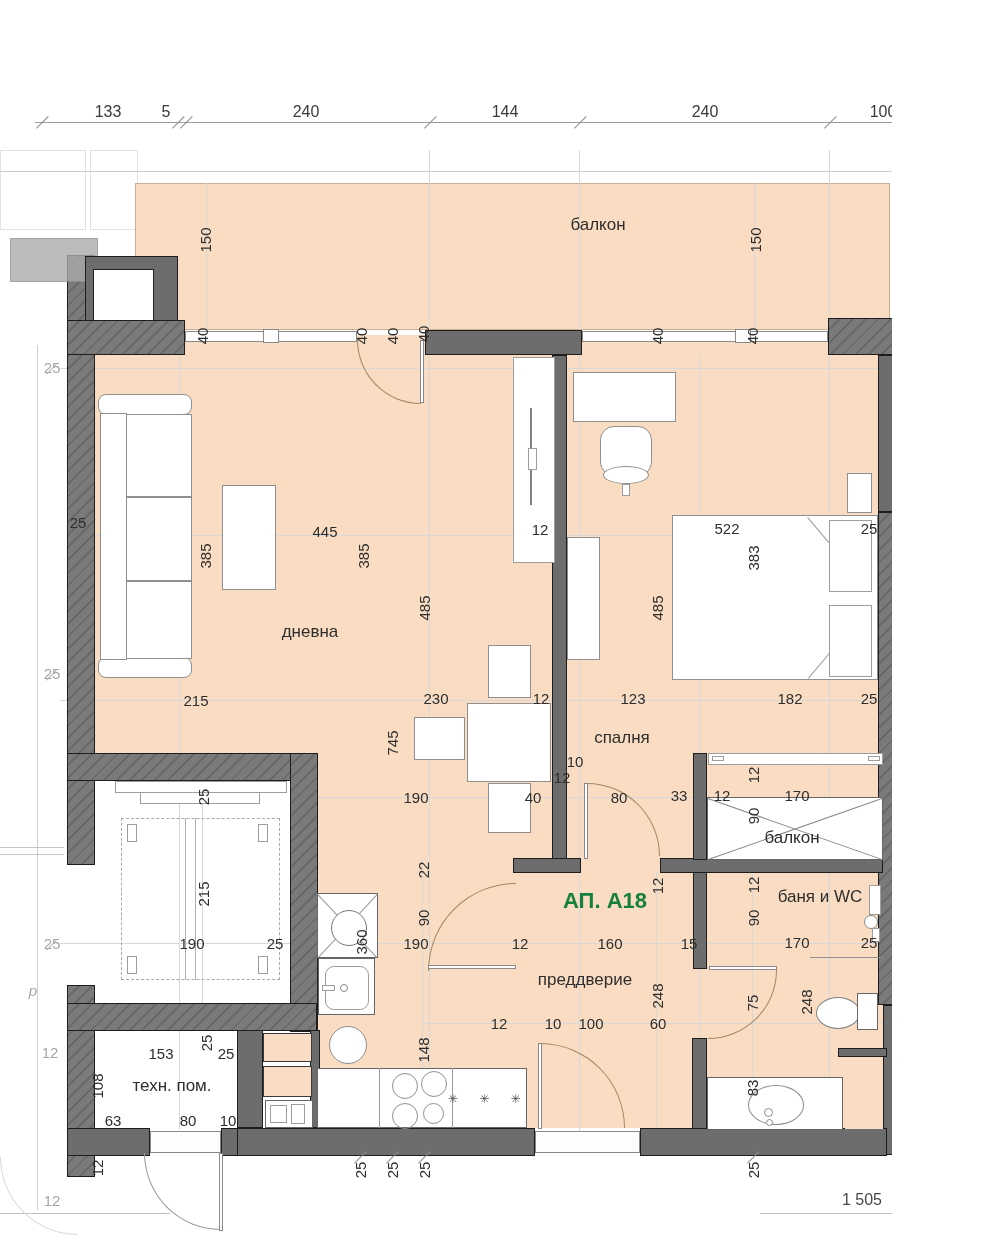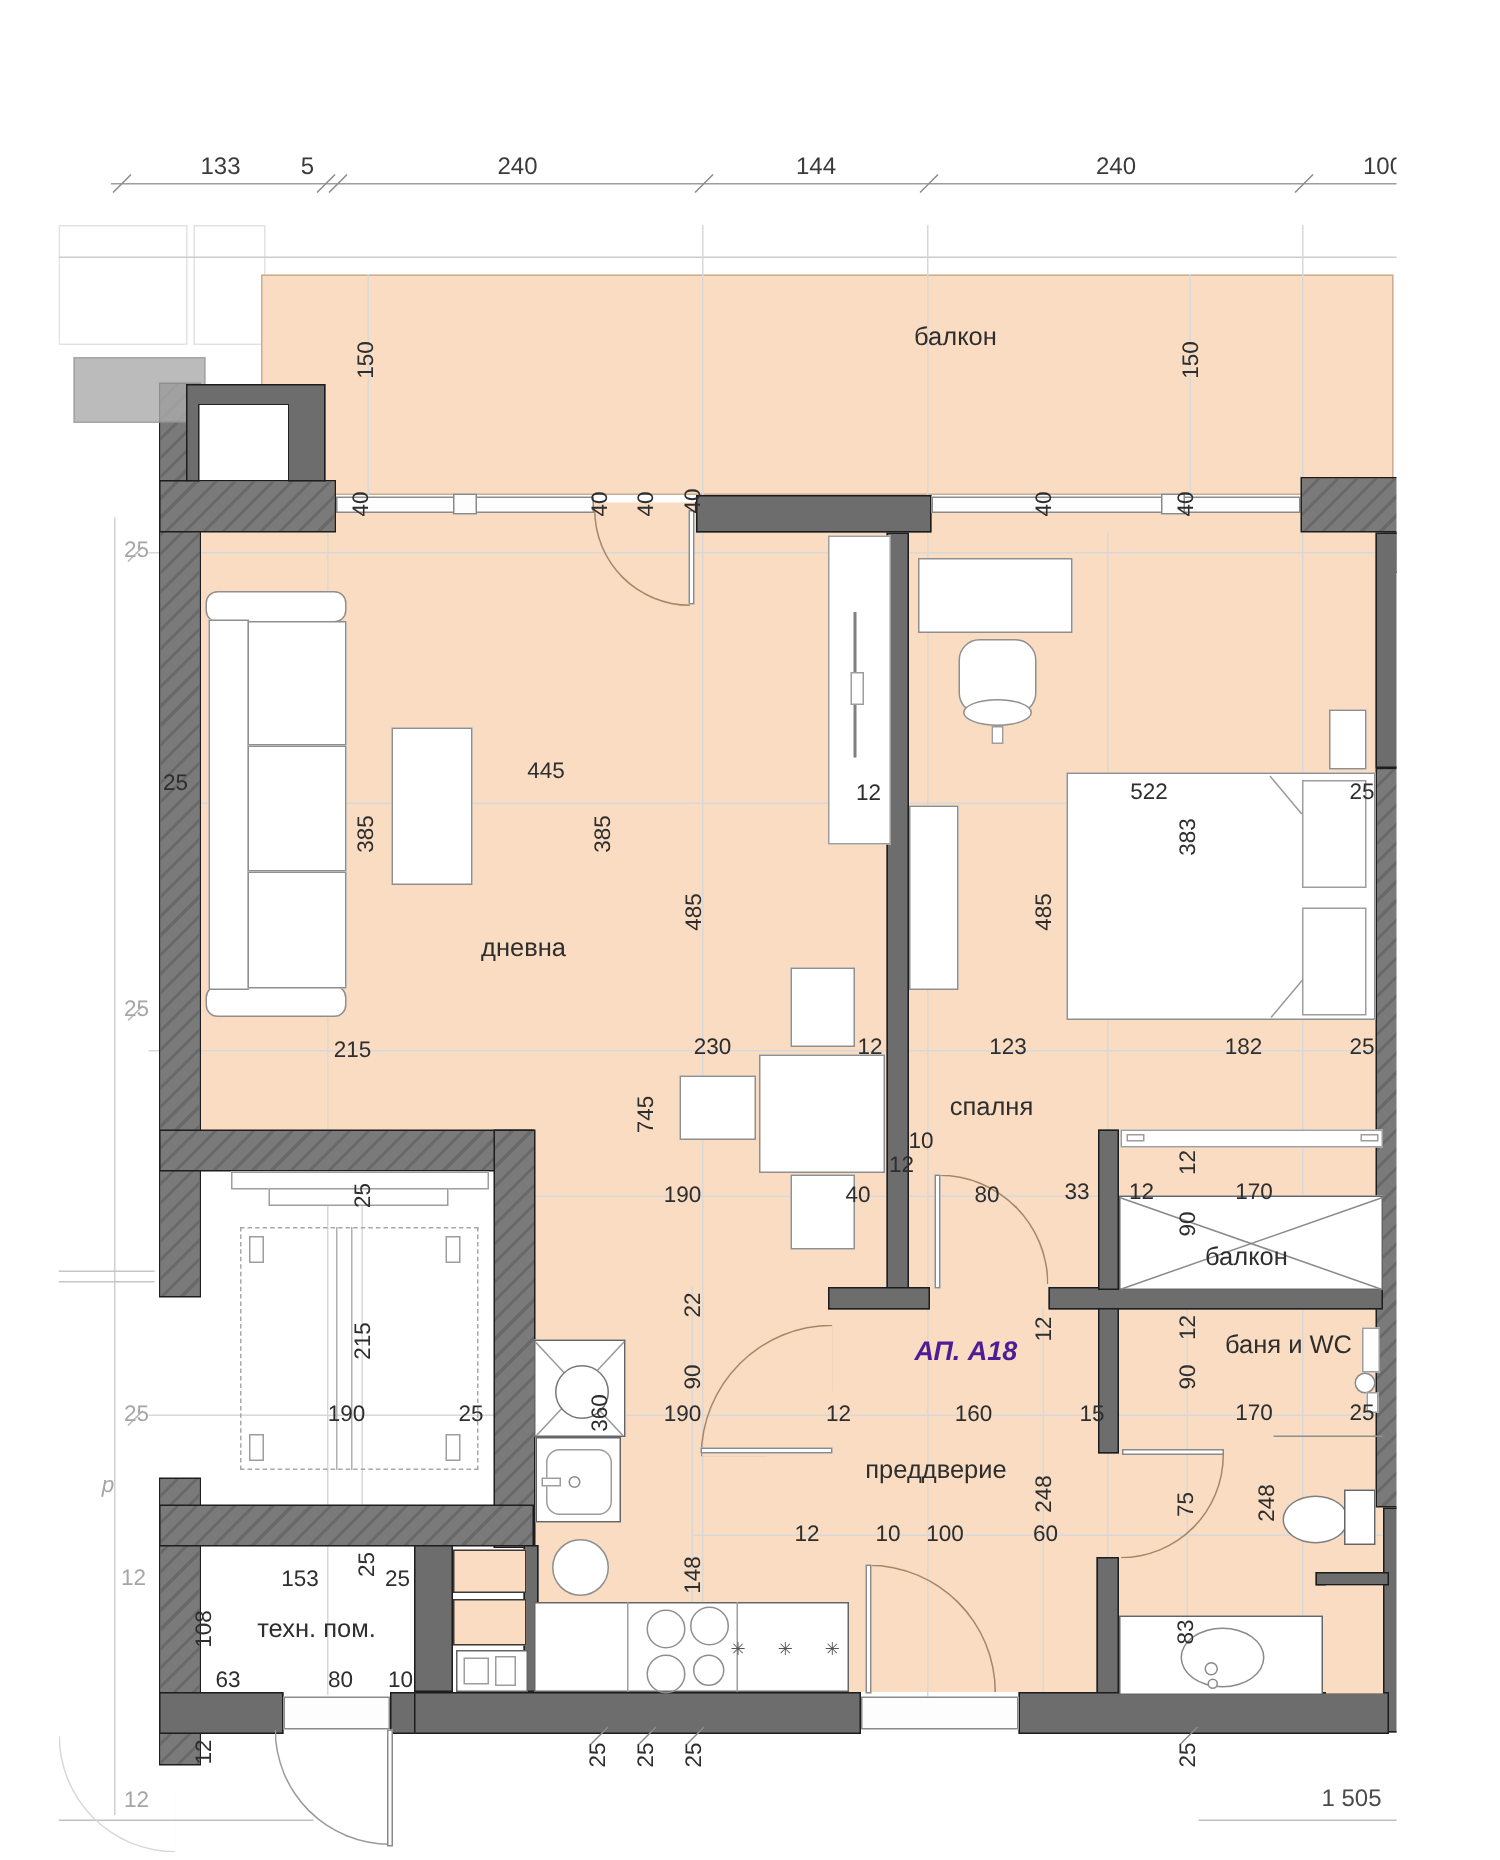"133" #plan { margin-left: 39px -> none }
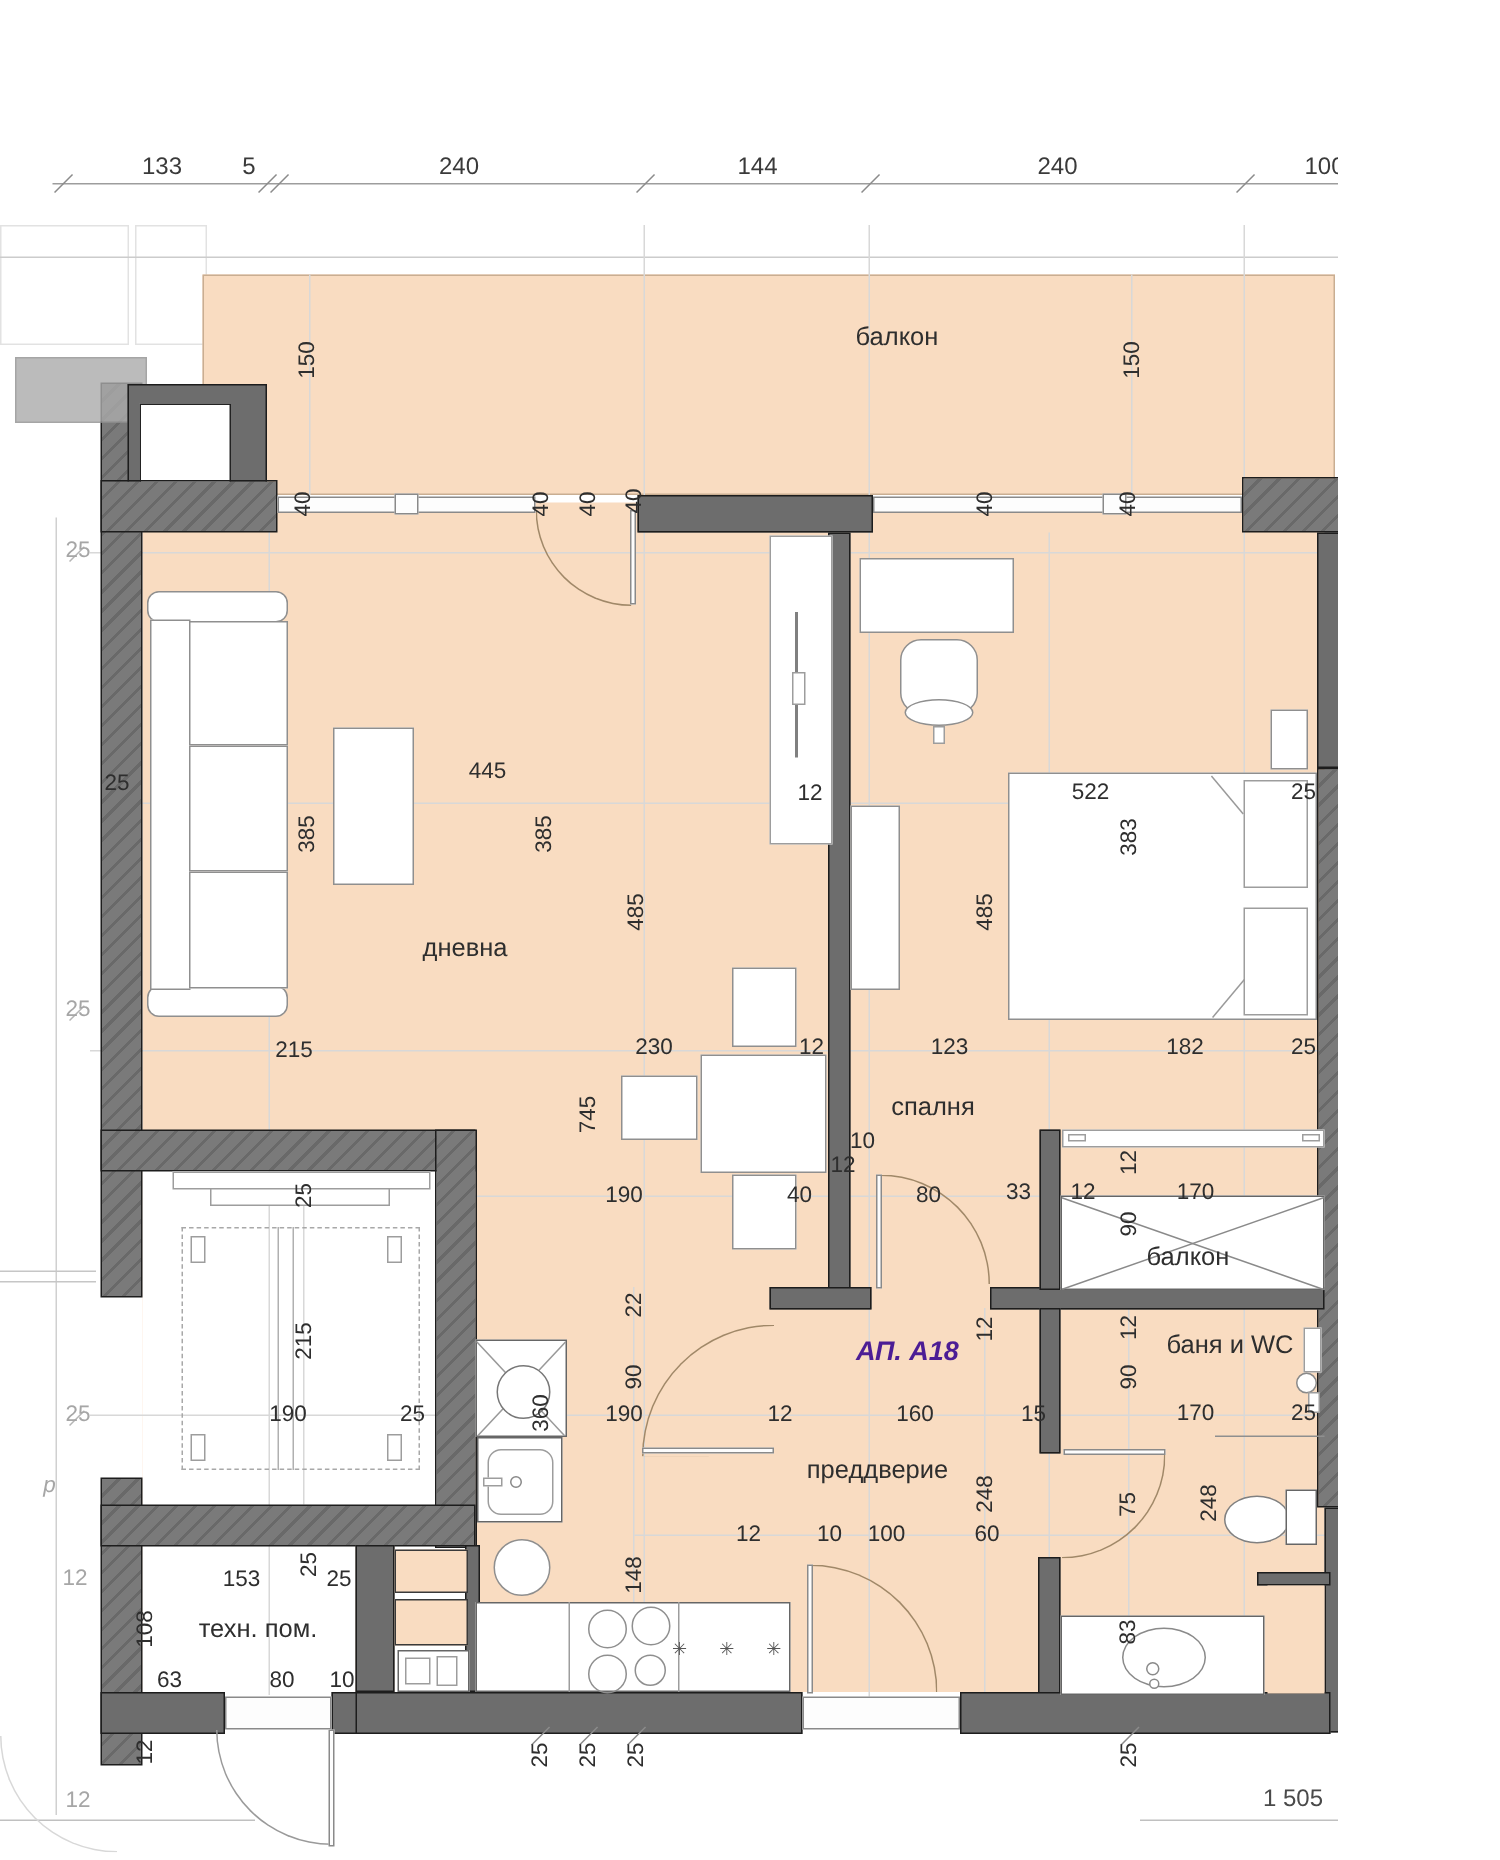"445" div.lbl { top: 514px -> 531px }
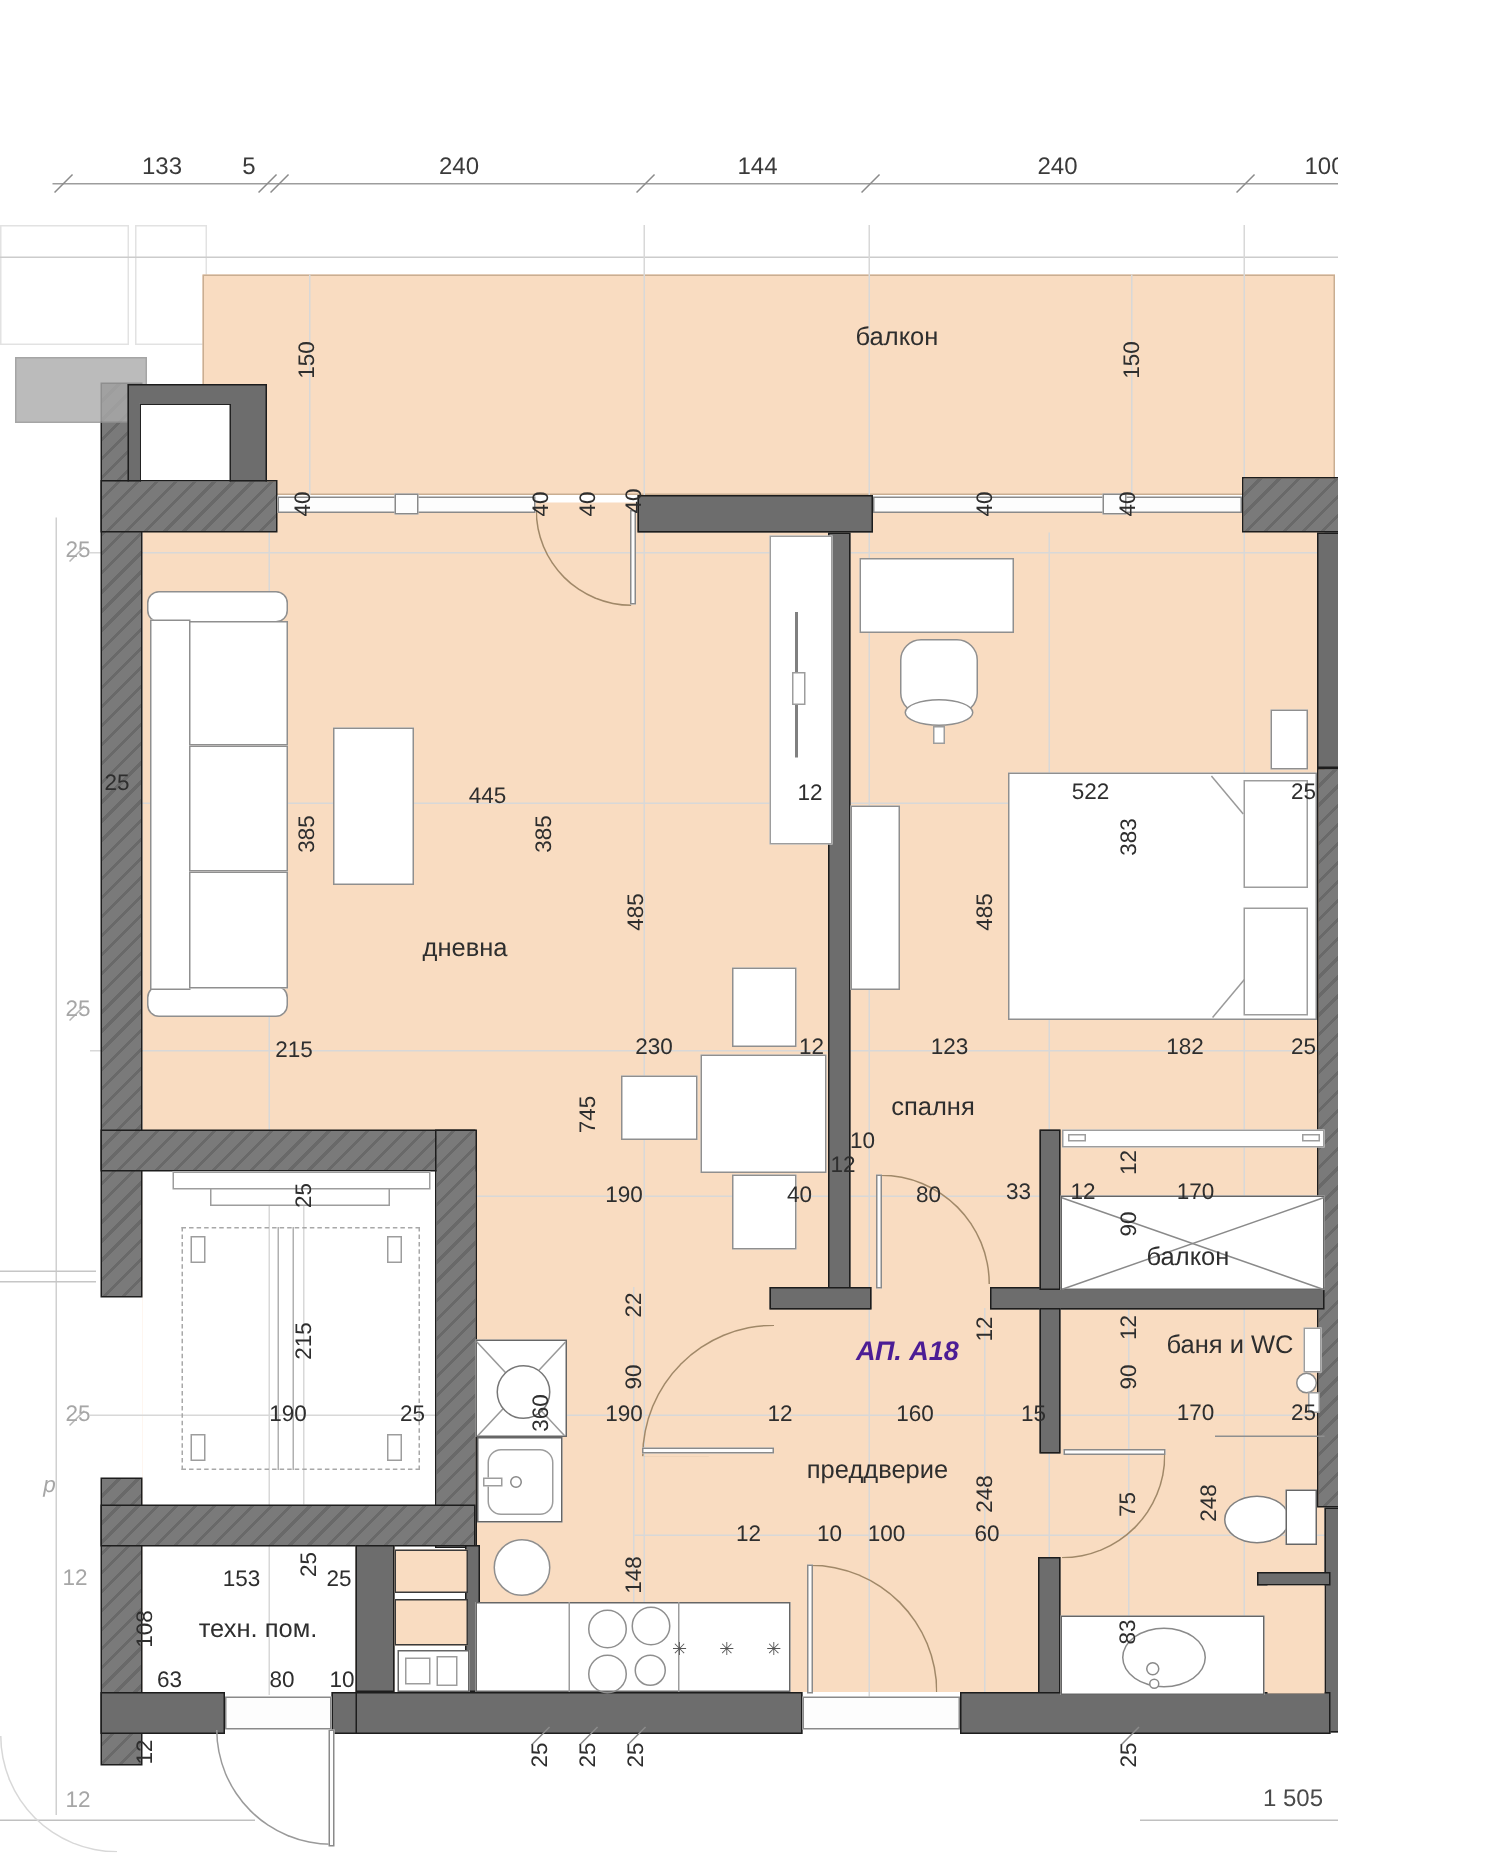"АП. А18" .lbl.title { color: #4c1d95 -> #15803d; font-size: 18px -> 22px; font-style: italic -> none }
